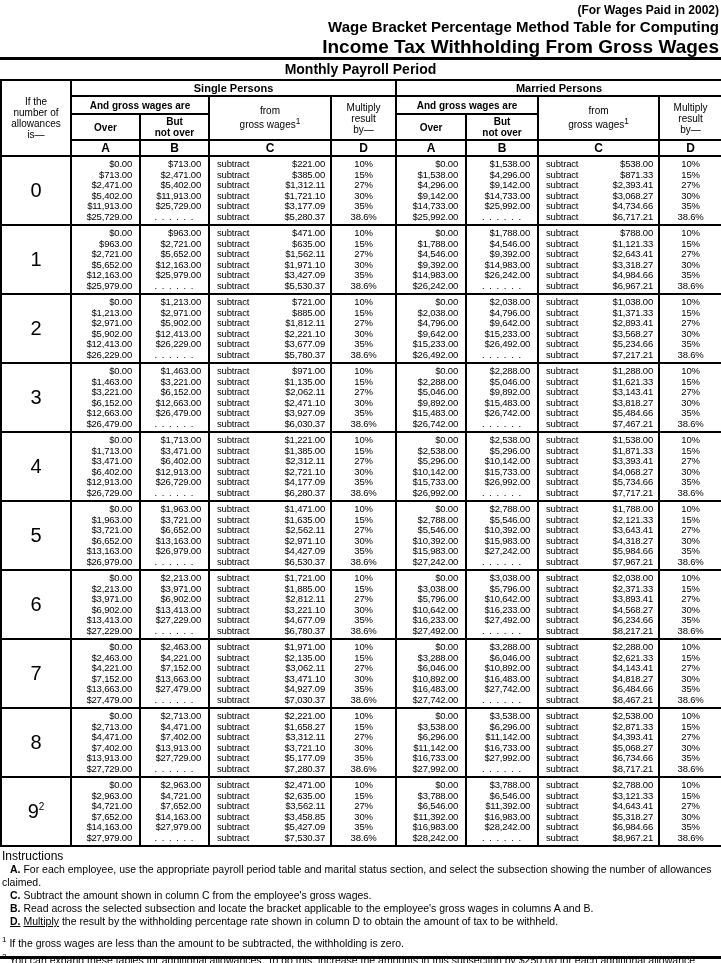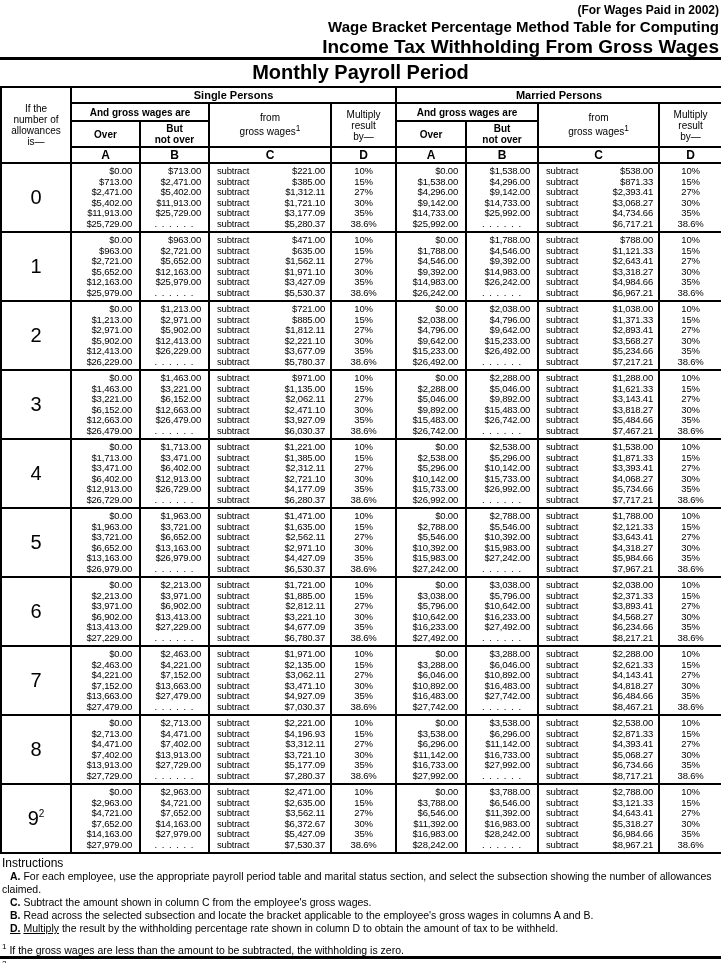"Monthly Payroll Period" .period-strip { font-size: 20px -> 14px }
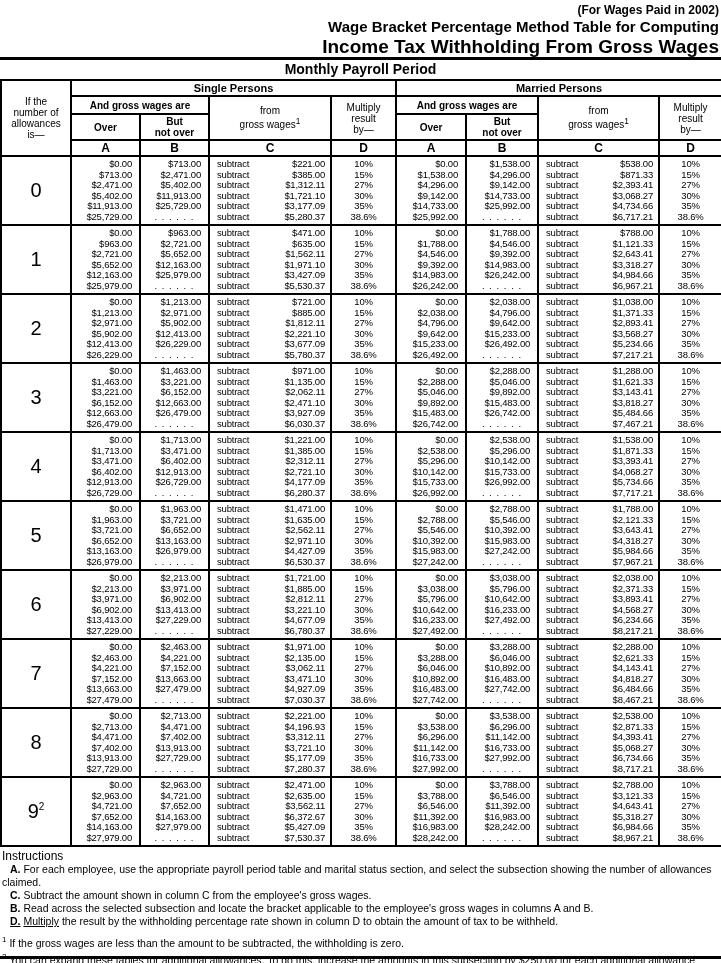"$4,196.93" span { text: $4,196.93 -> $1,658.27 }
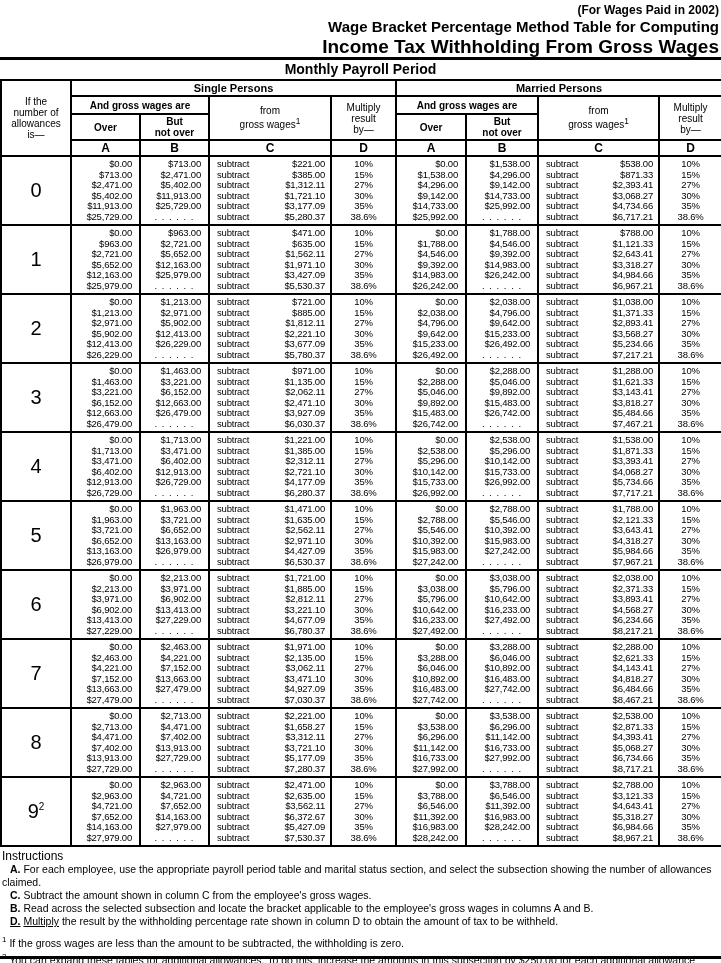"$6,372.67" span { text: $6,372.67 -> $3,458.85 }
